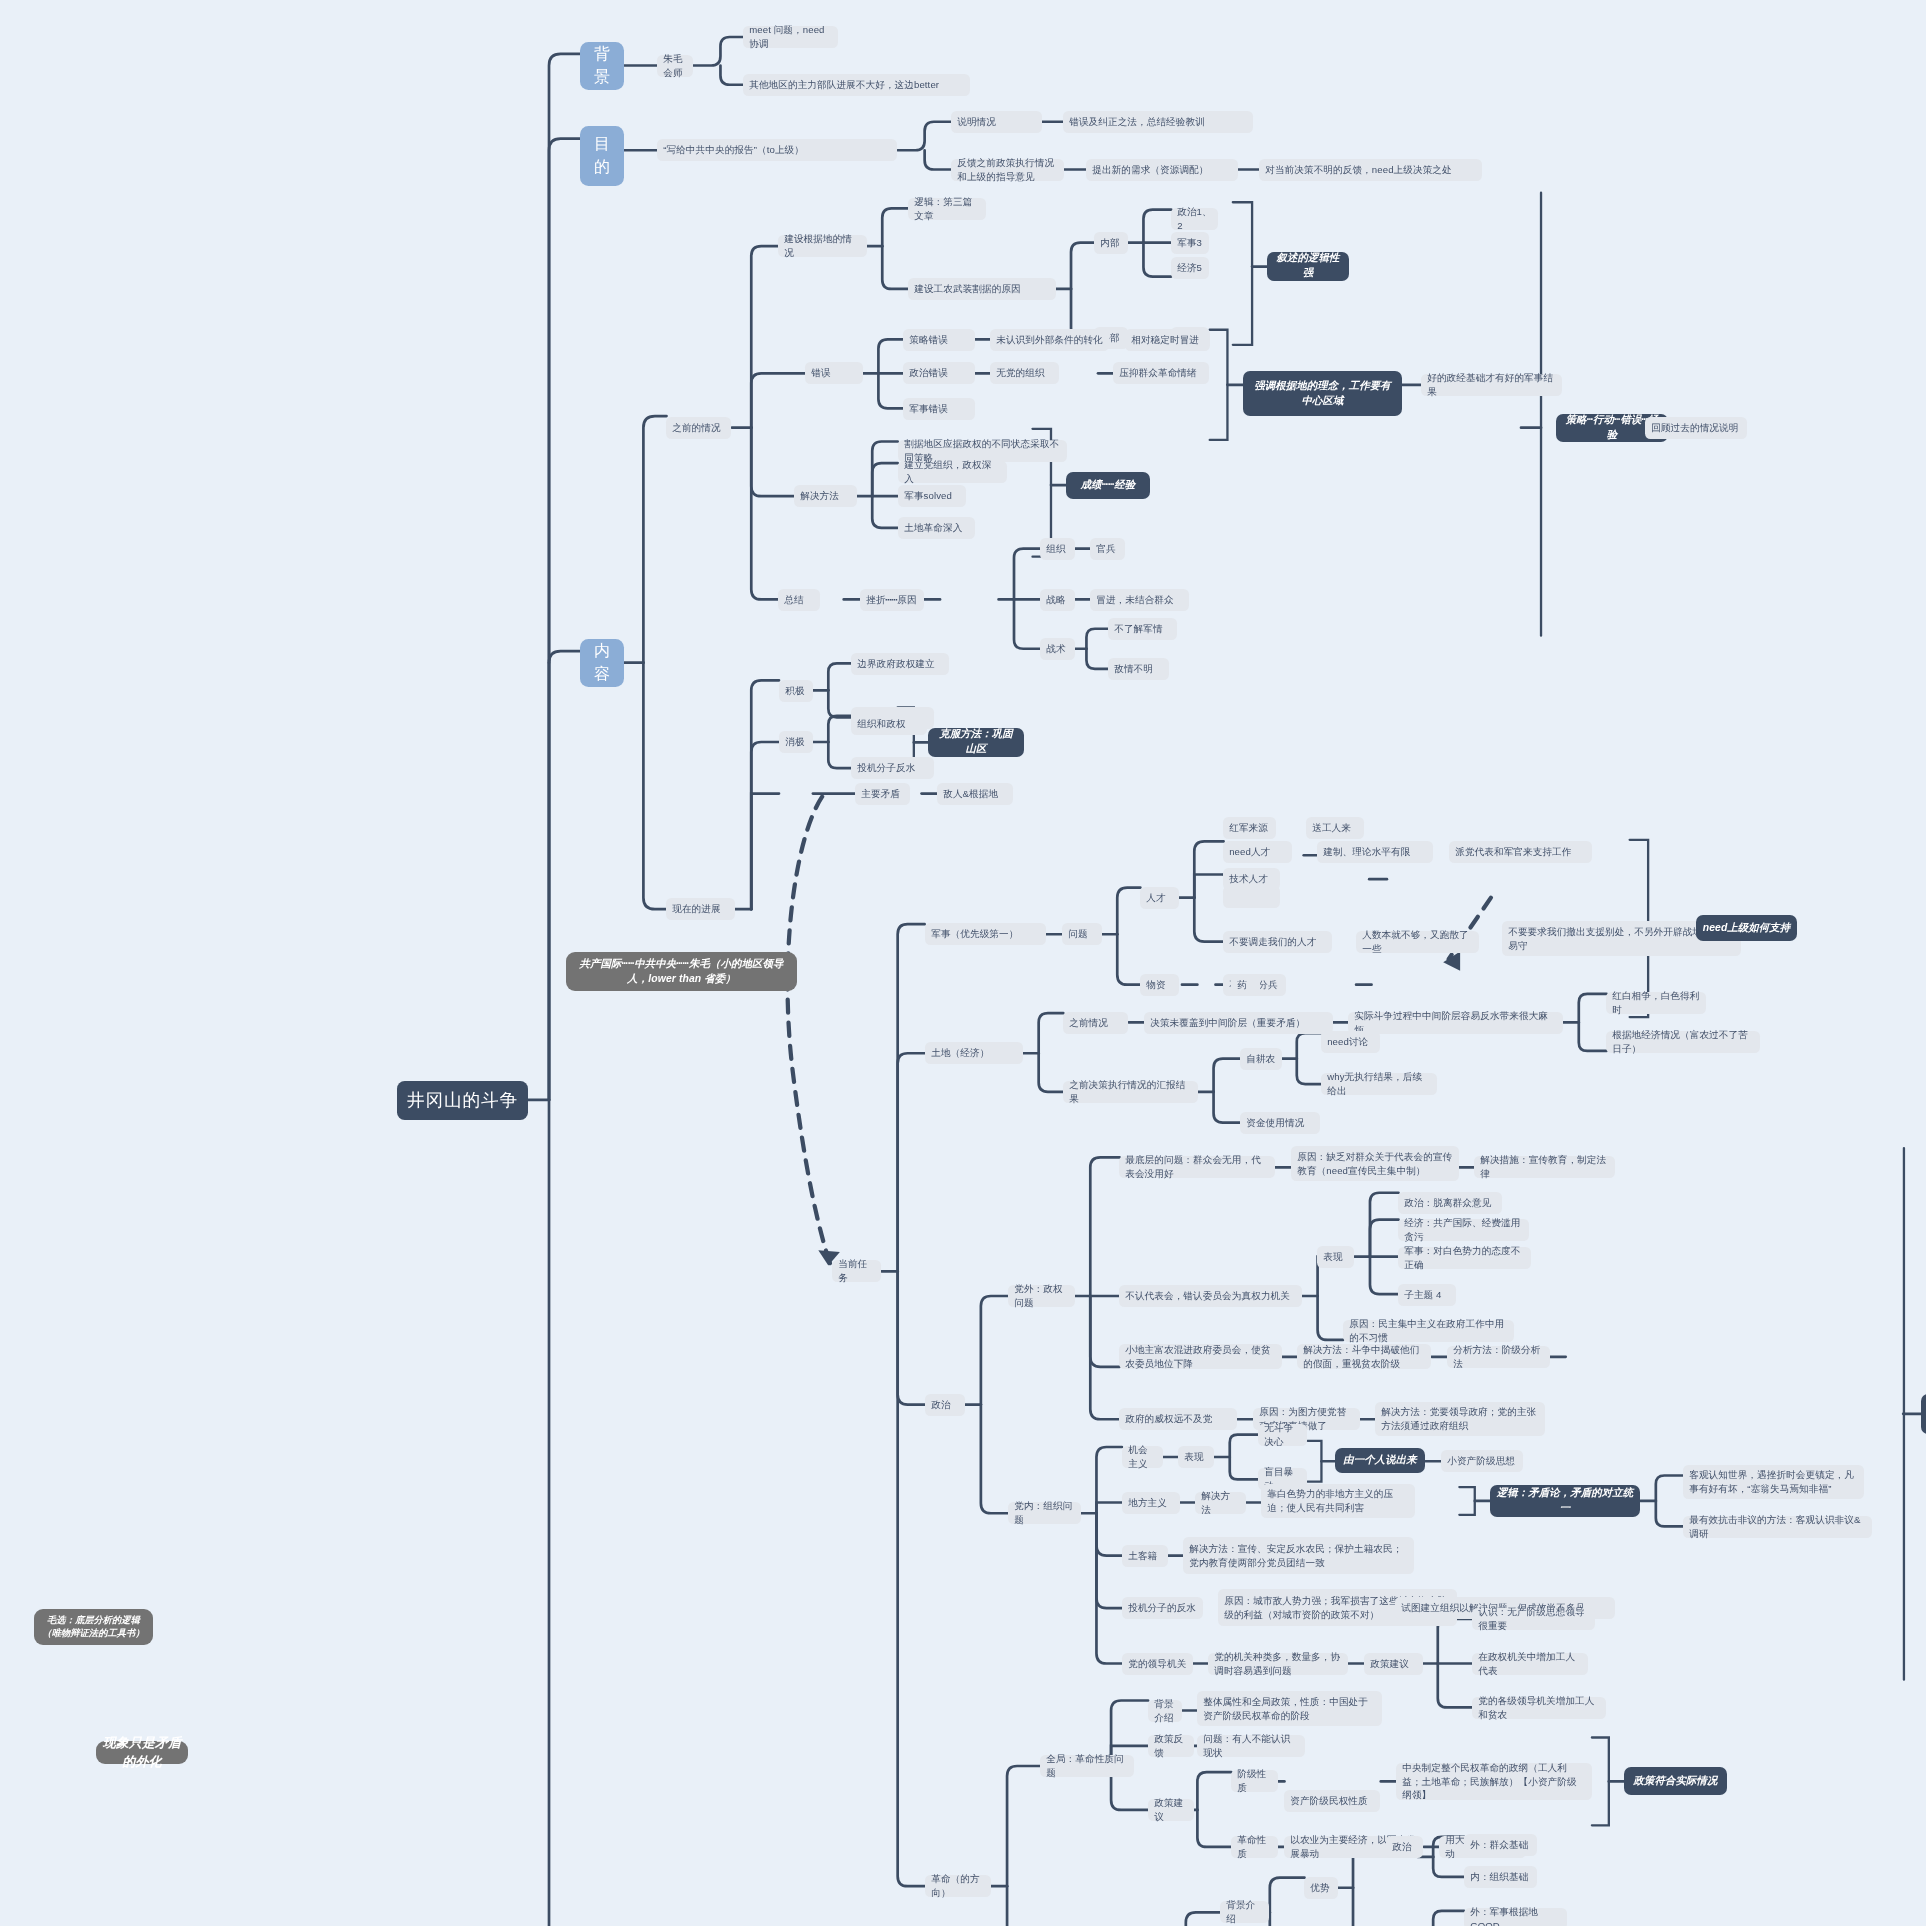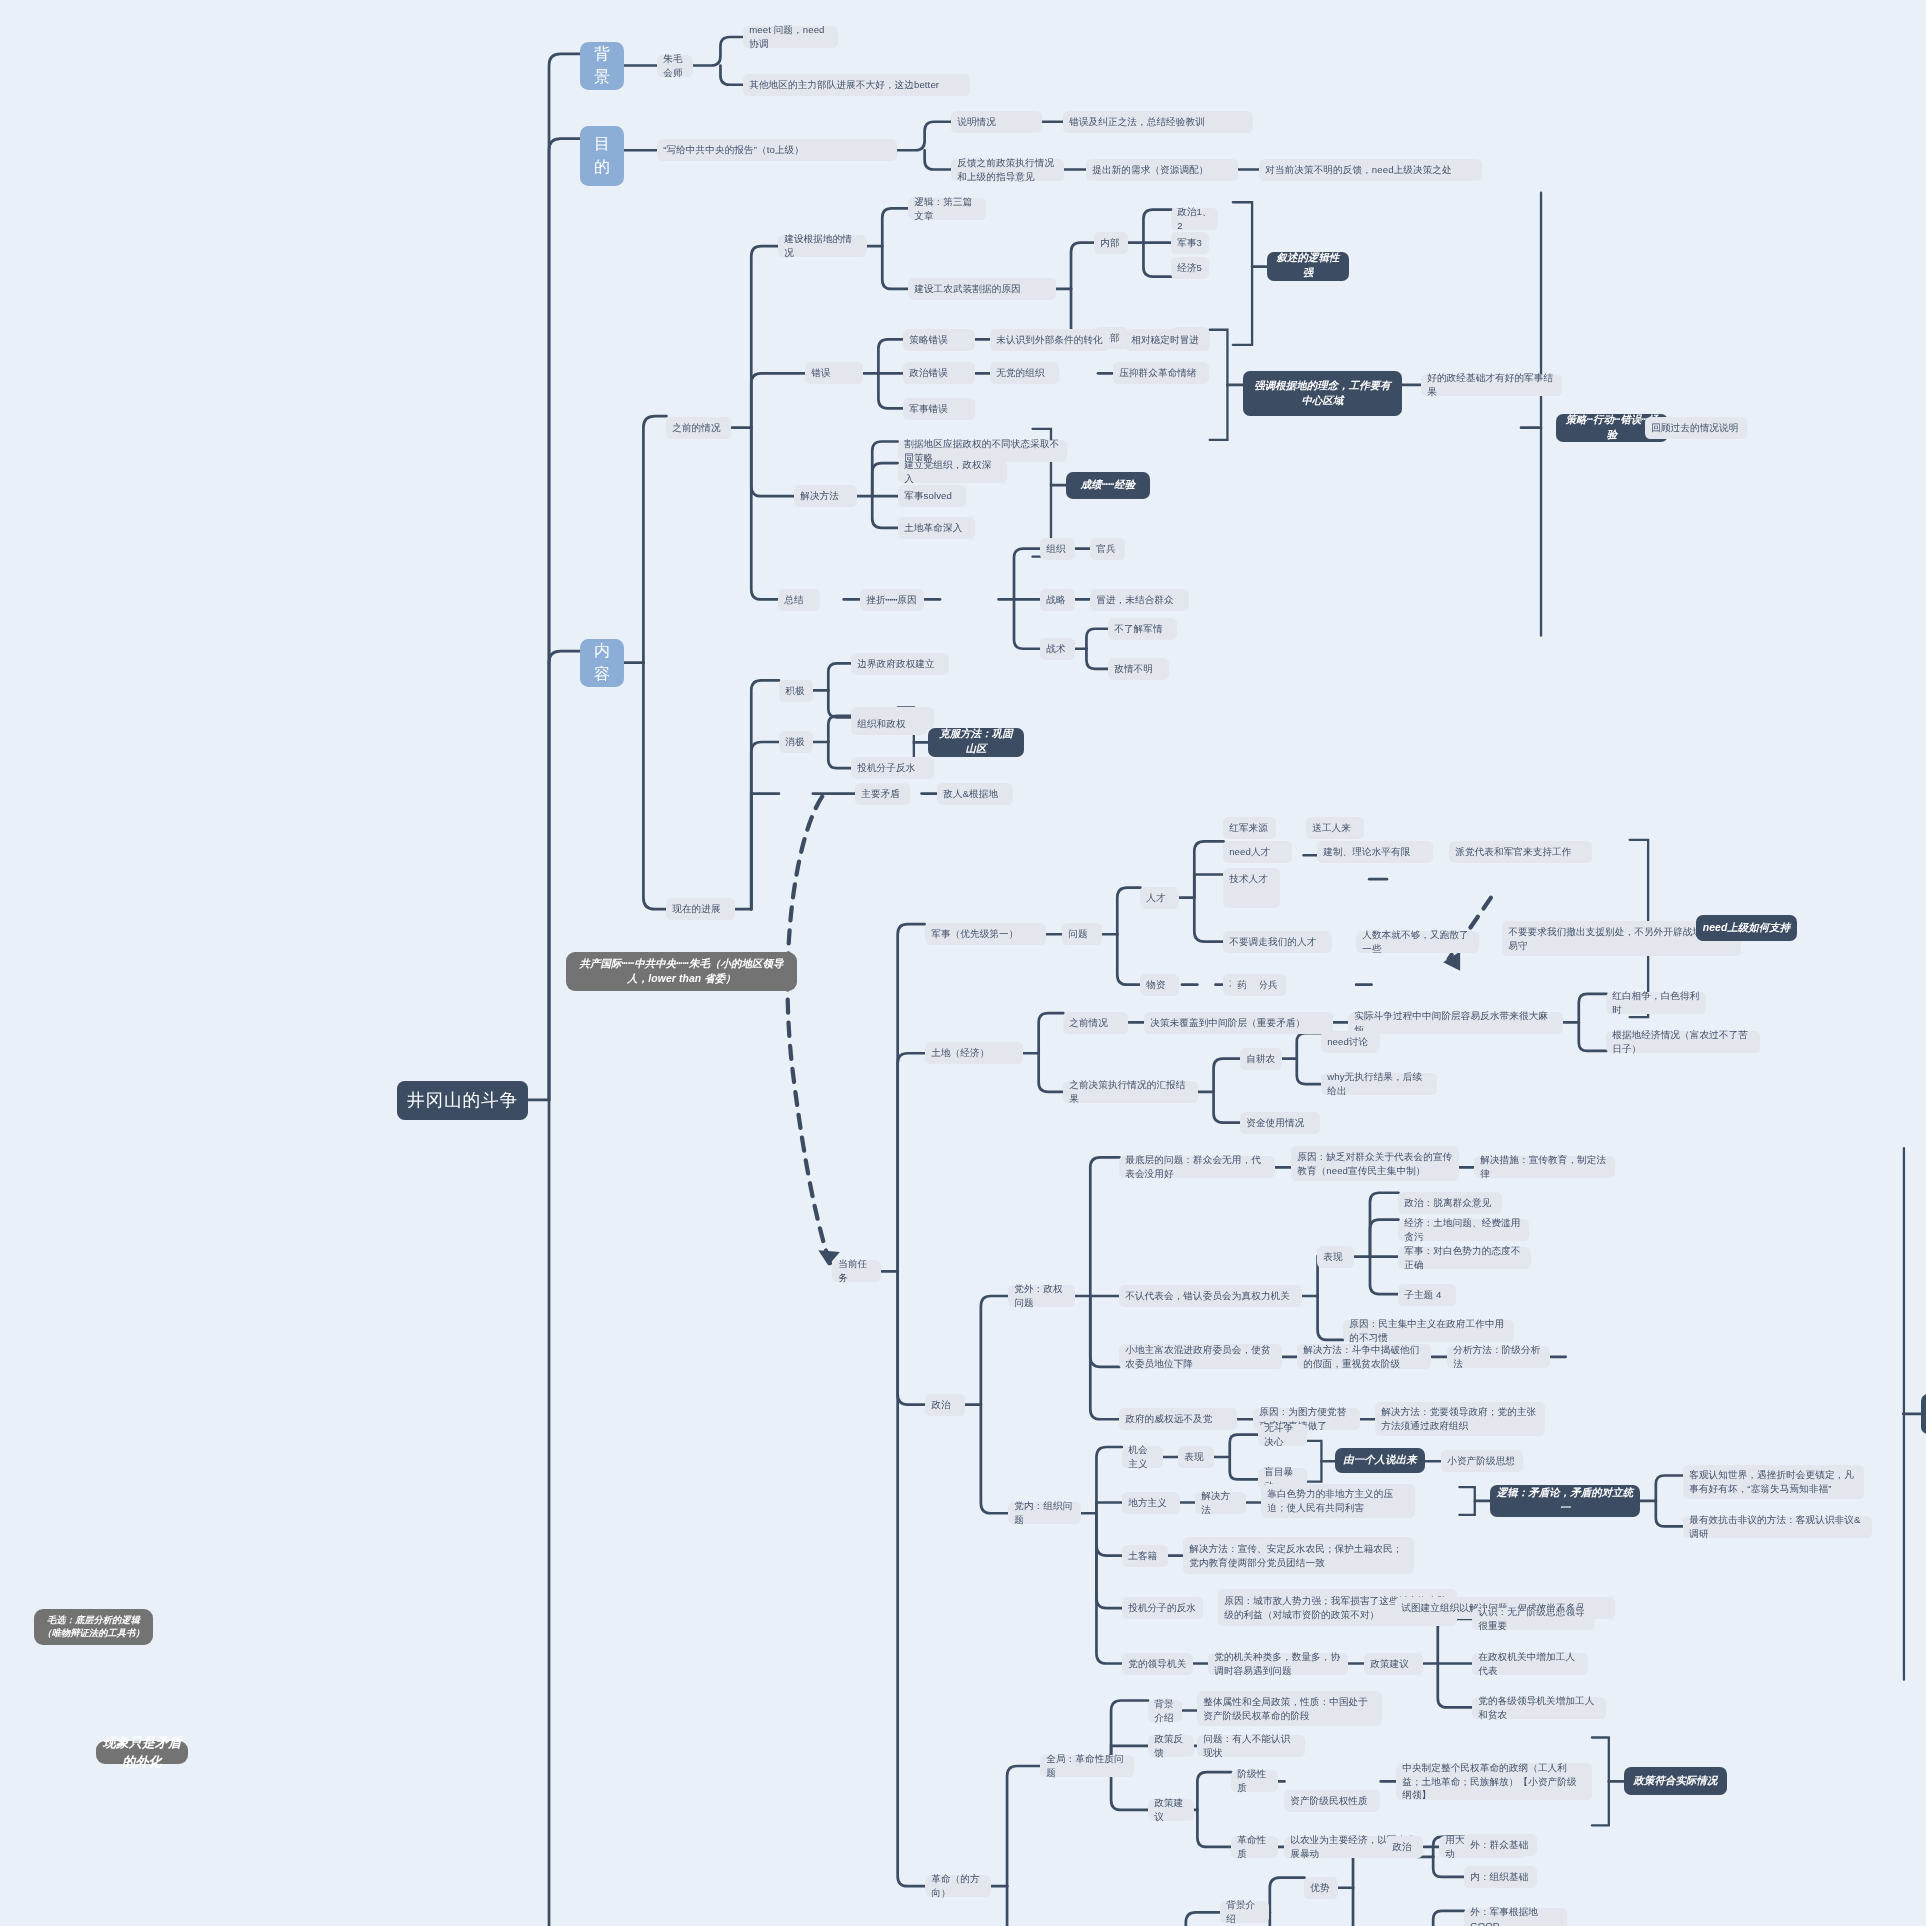"经济：土地问题、经费滥用贪污" div.node { text: 土地问题 -> 共产国际 }
